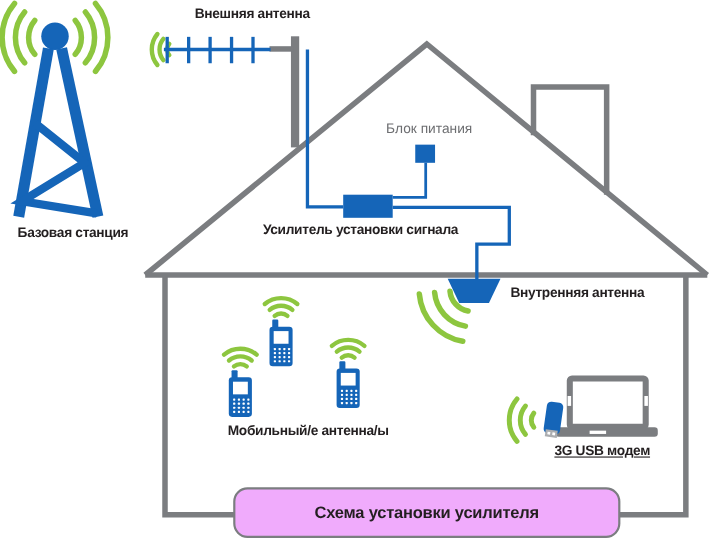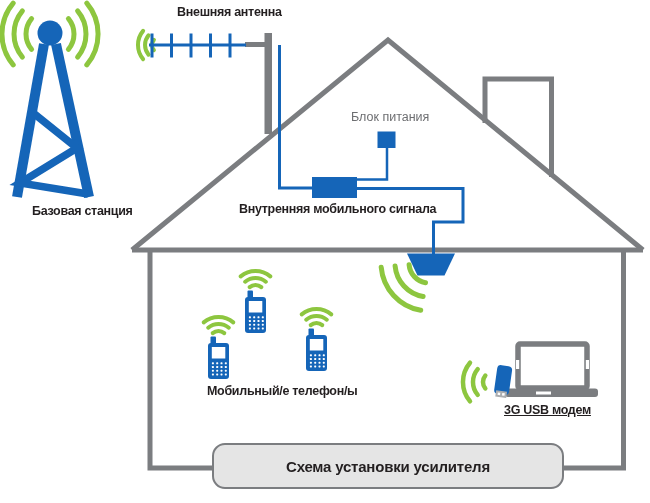"Базовая станция" div.lbl { left: 32px -> 16px }
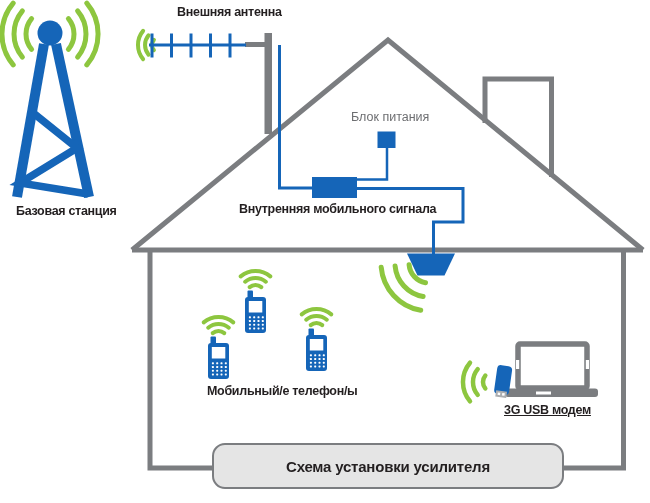"Внутренняя мобильного сигнала" div.lbl { text: Внутренняя мобильного -> Усилитель установки }
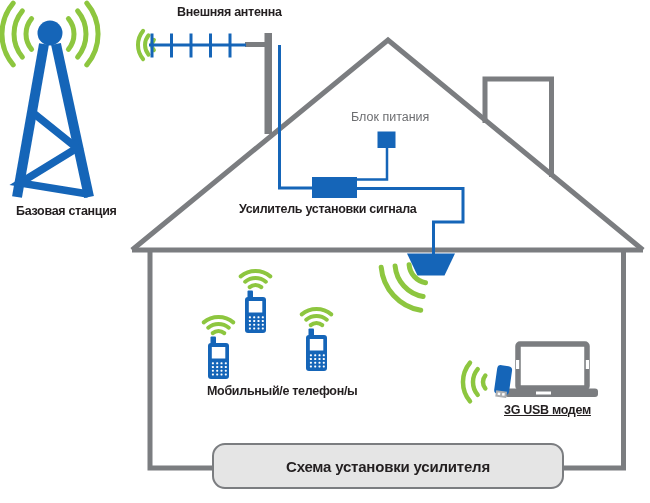"Внутренняя антенна" div.lbl { html: none -> <div>Внутренняя антенна</div> }
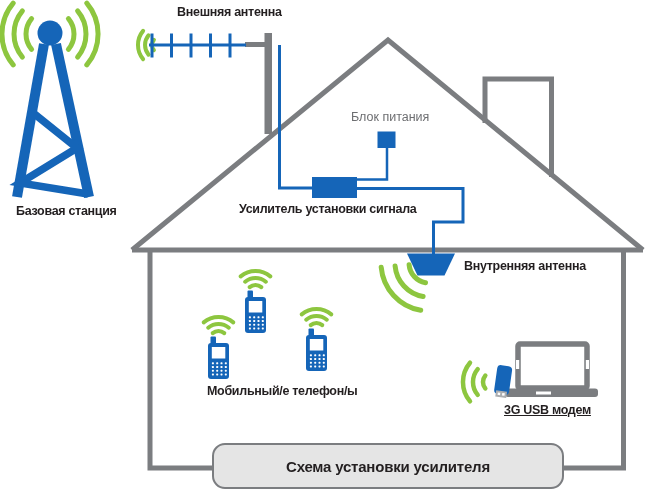"Мобильный/е телефон/ы" div.lbl { text: телефон/ы -> антенна/ы }
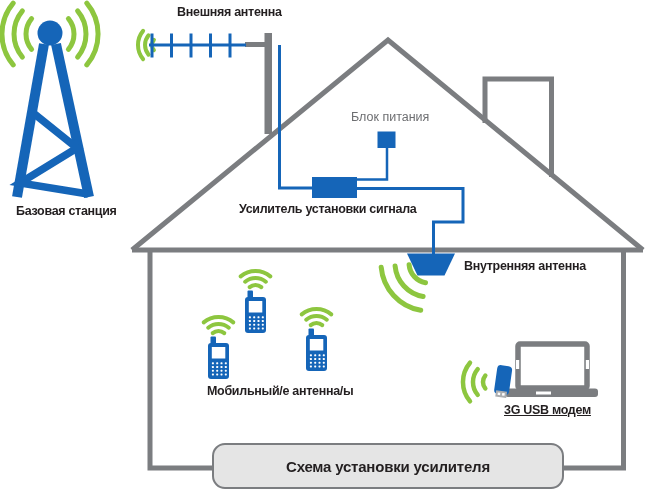"Схема установки усилителя" .banner { background: #e5e5e5 -> #f0abfc }
